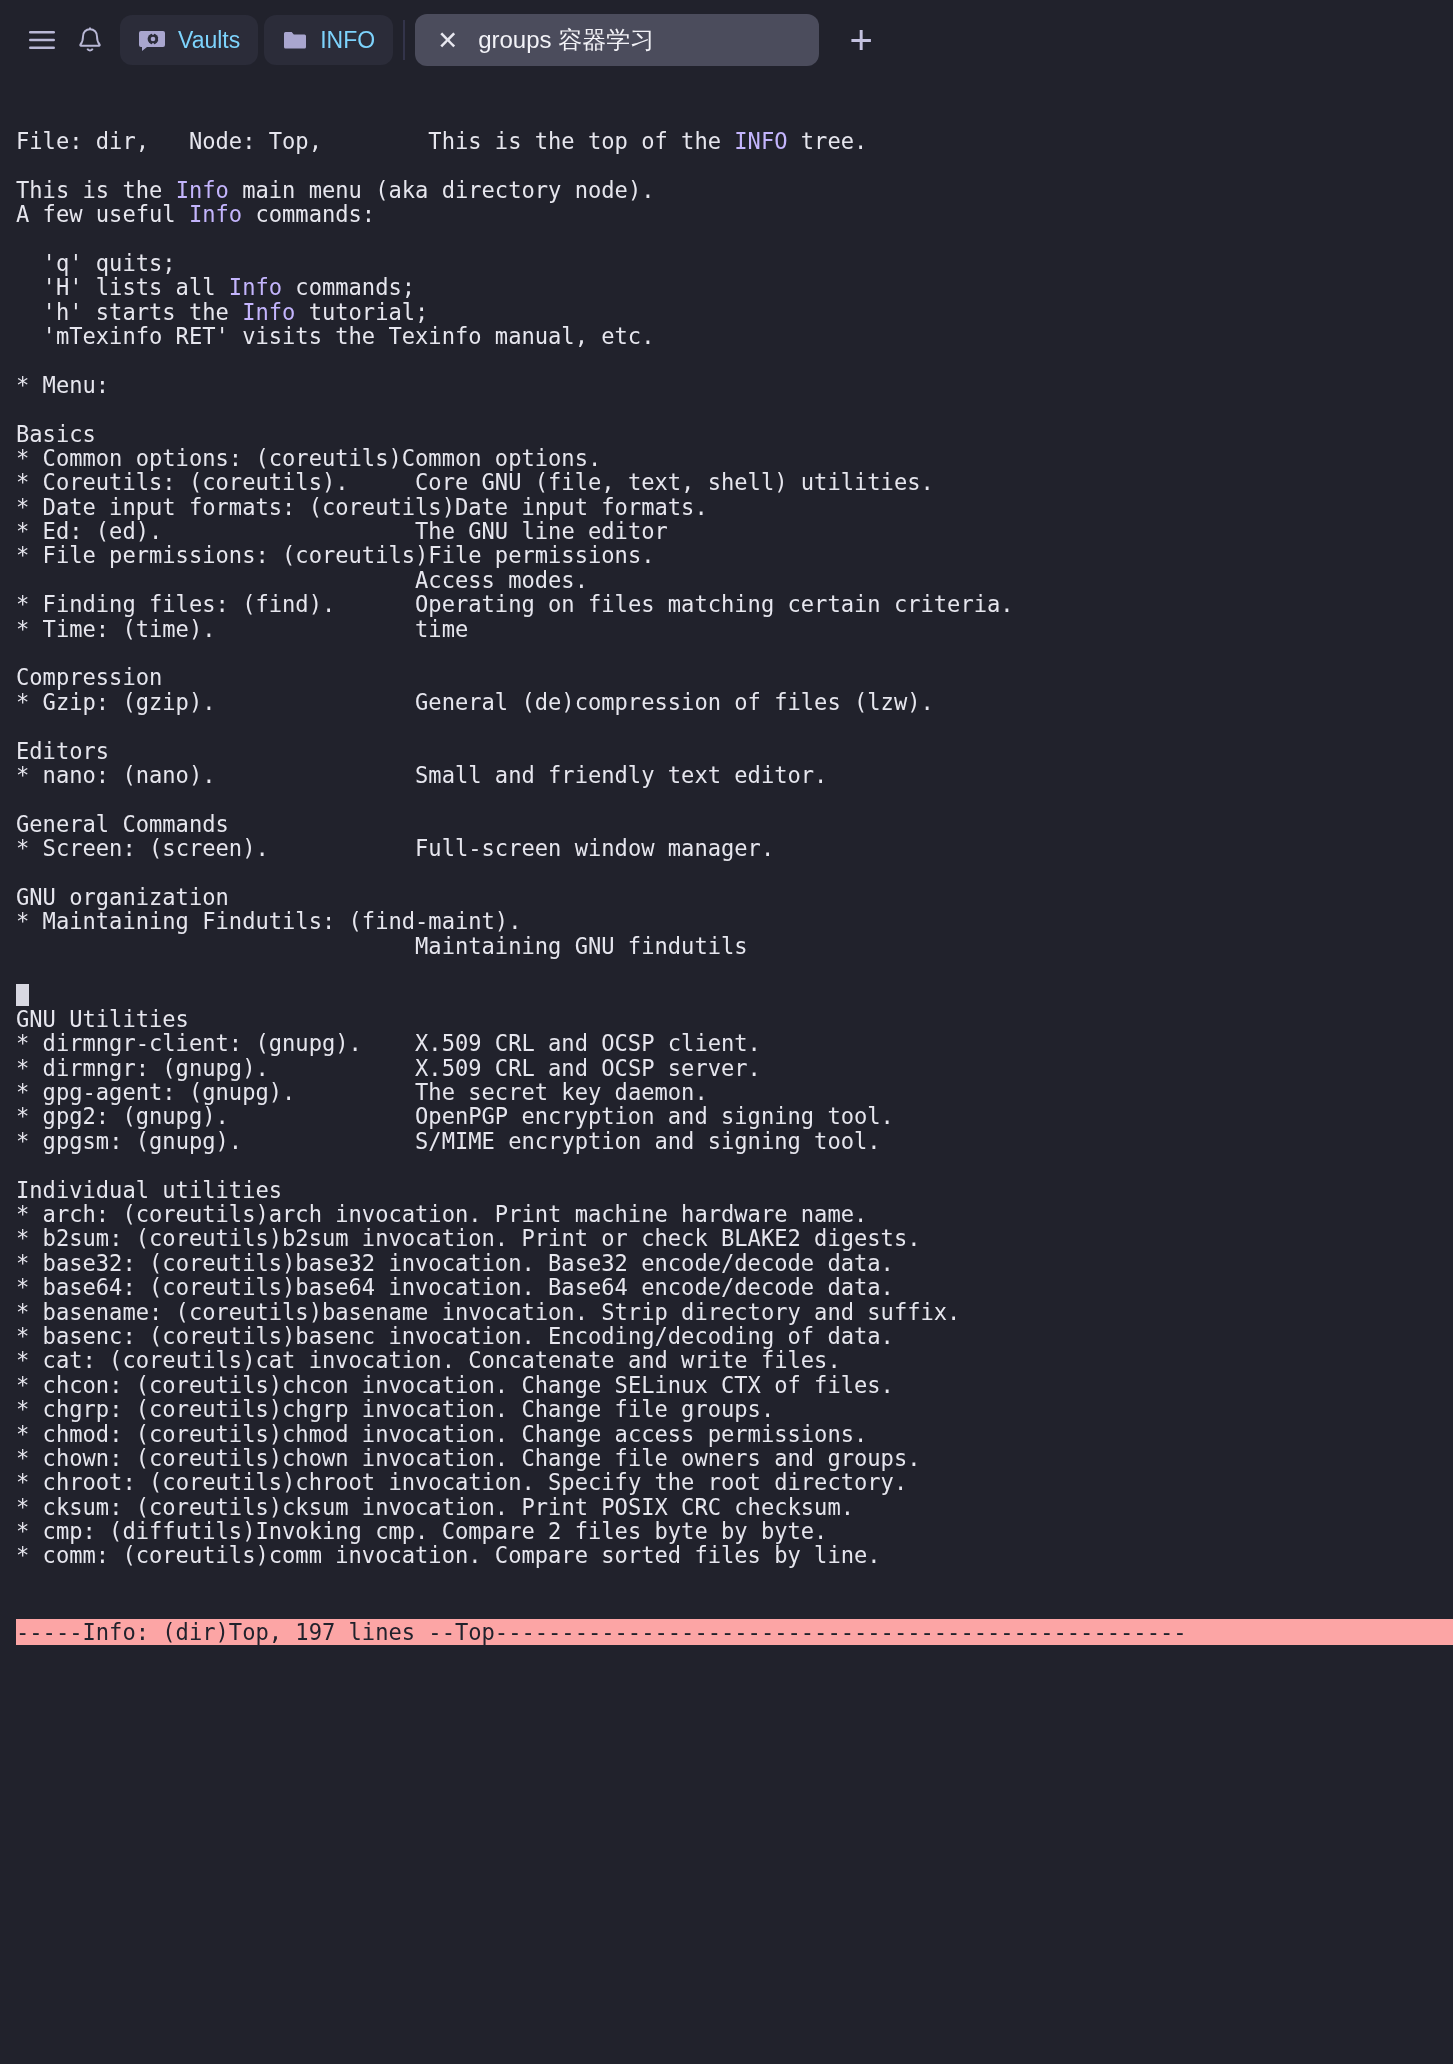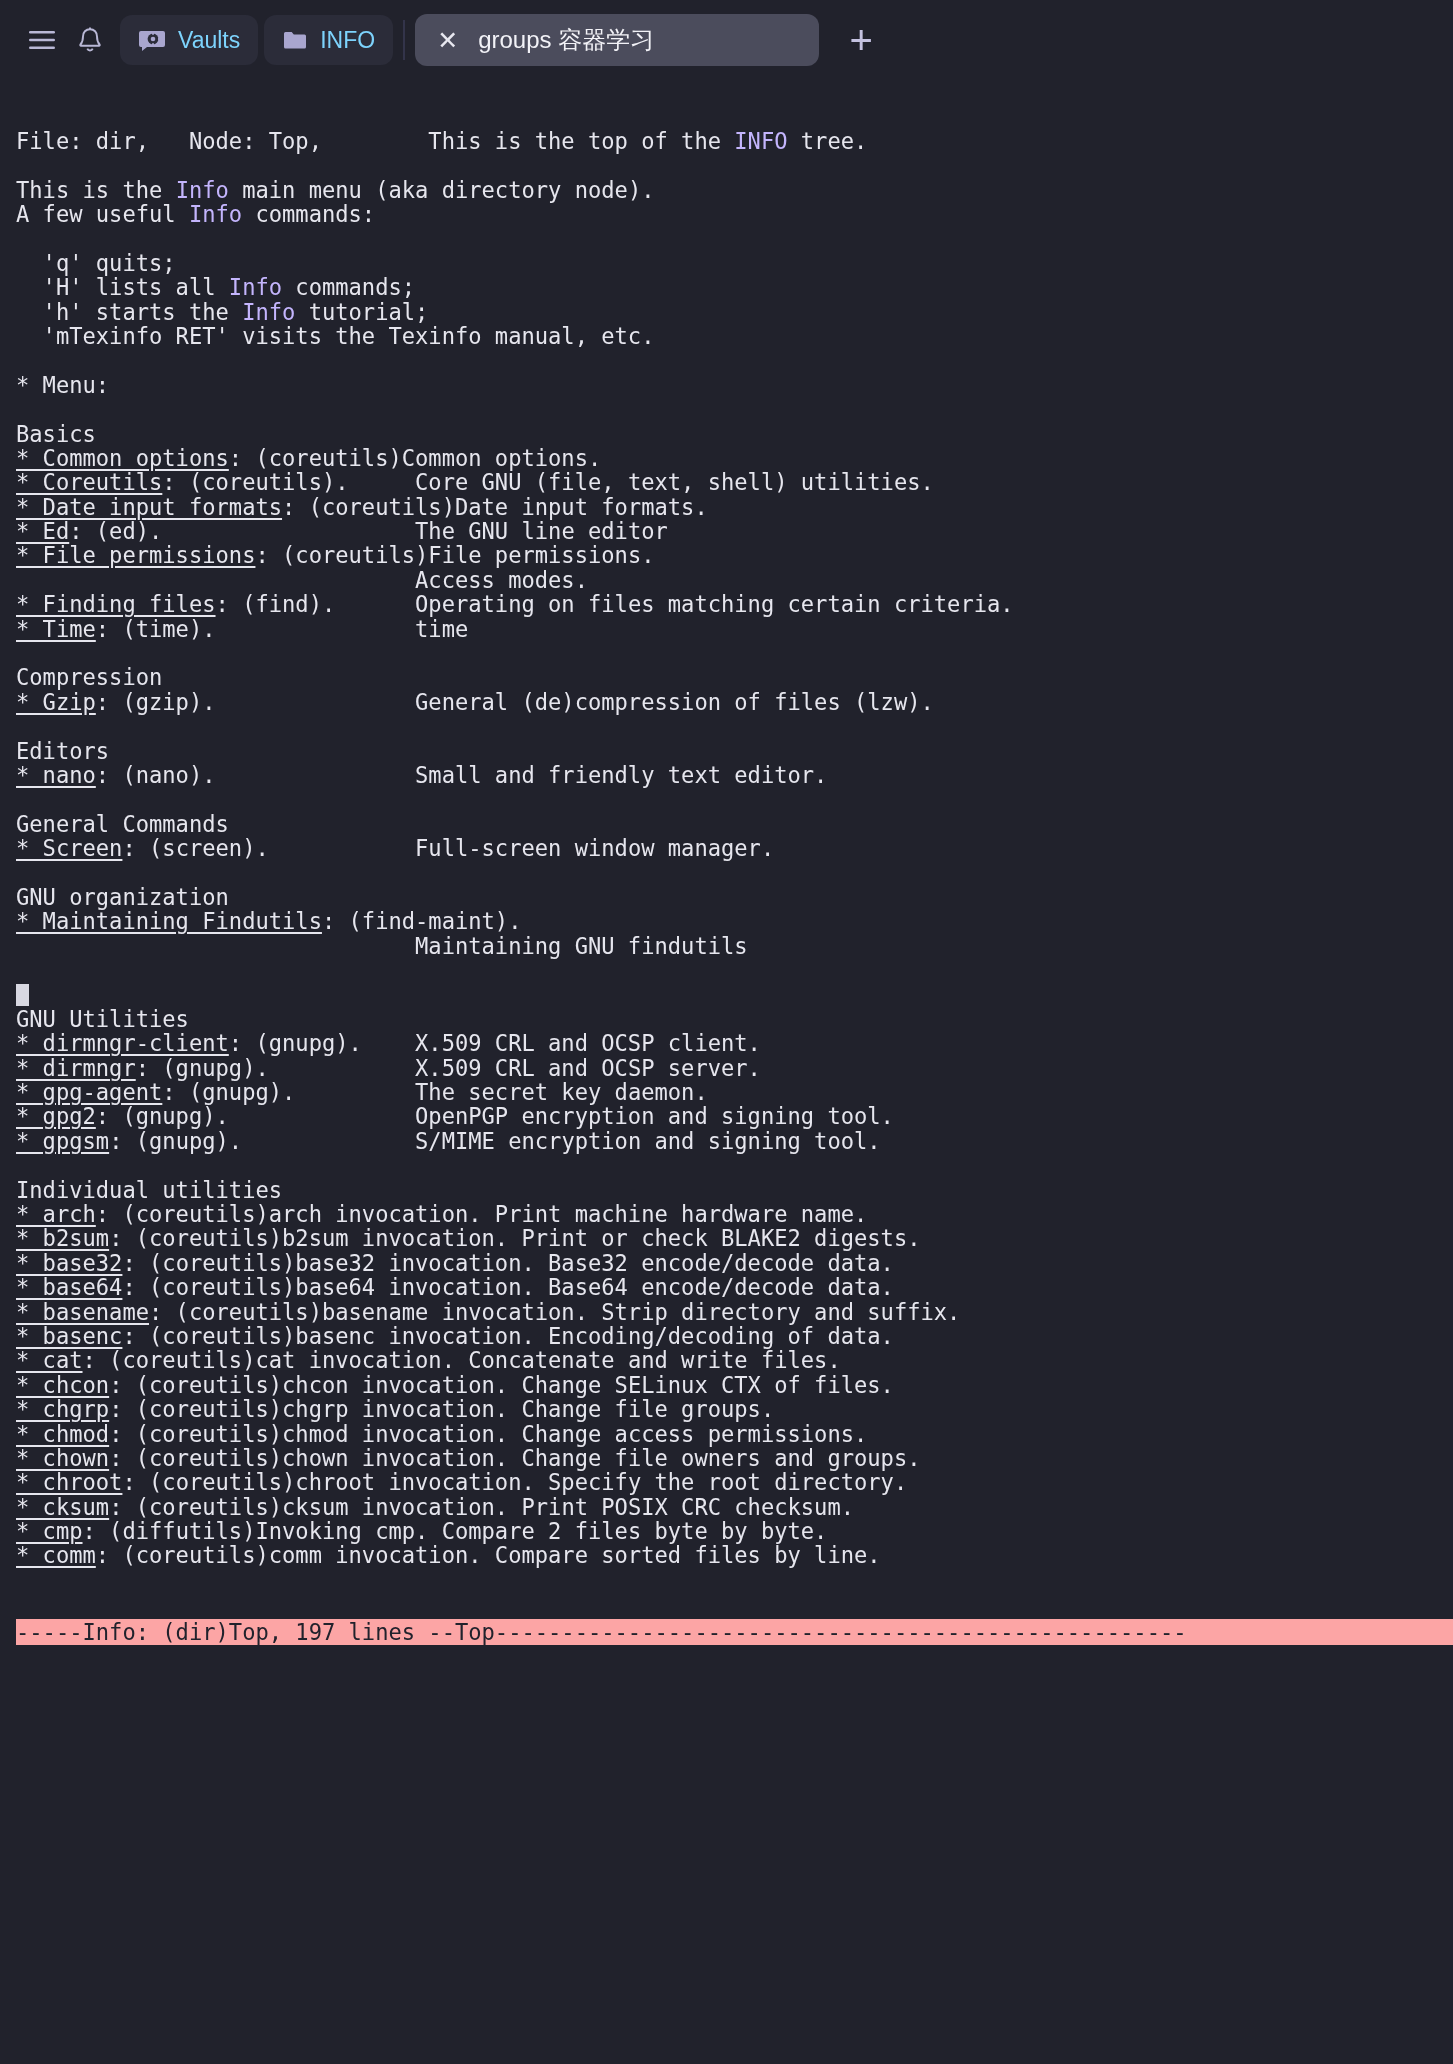"* Common options" .ul { text-decoration: underline -> none }
